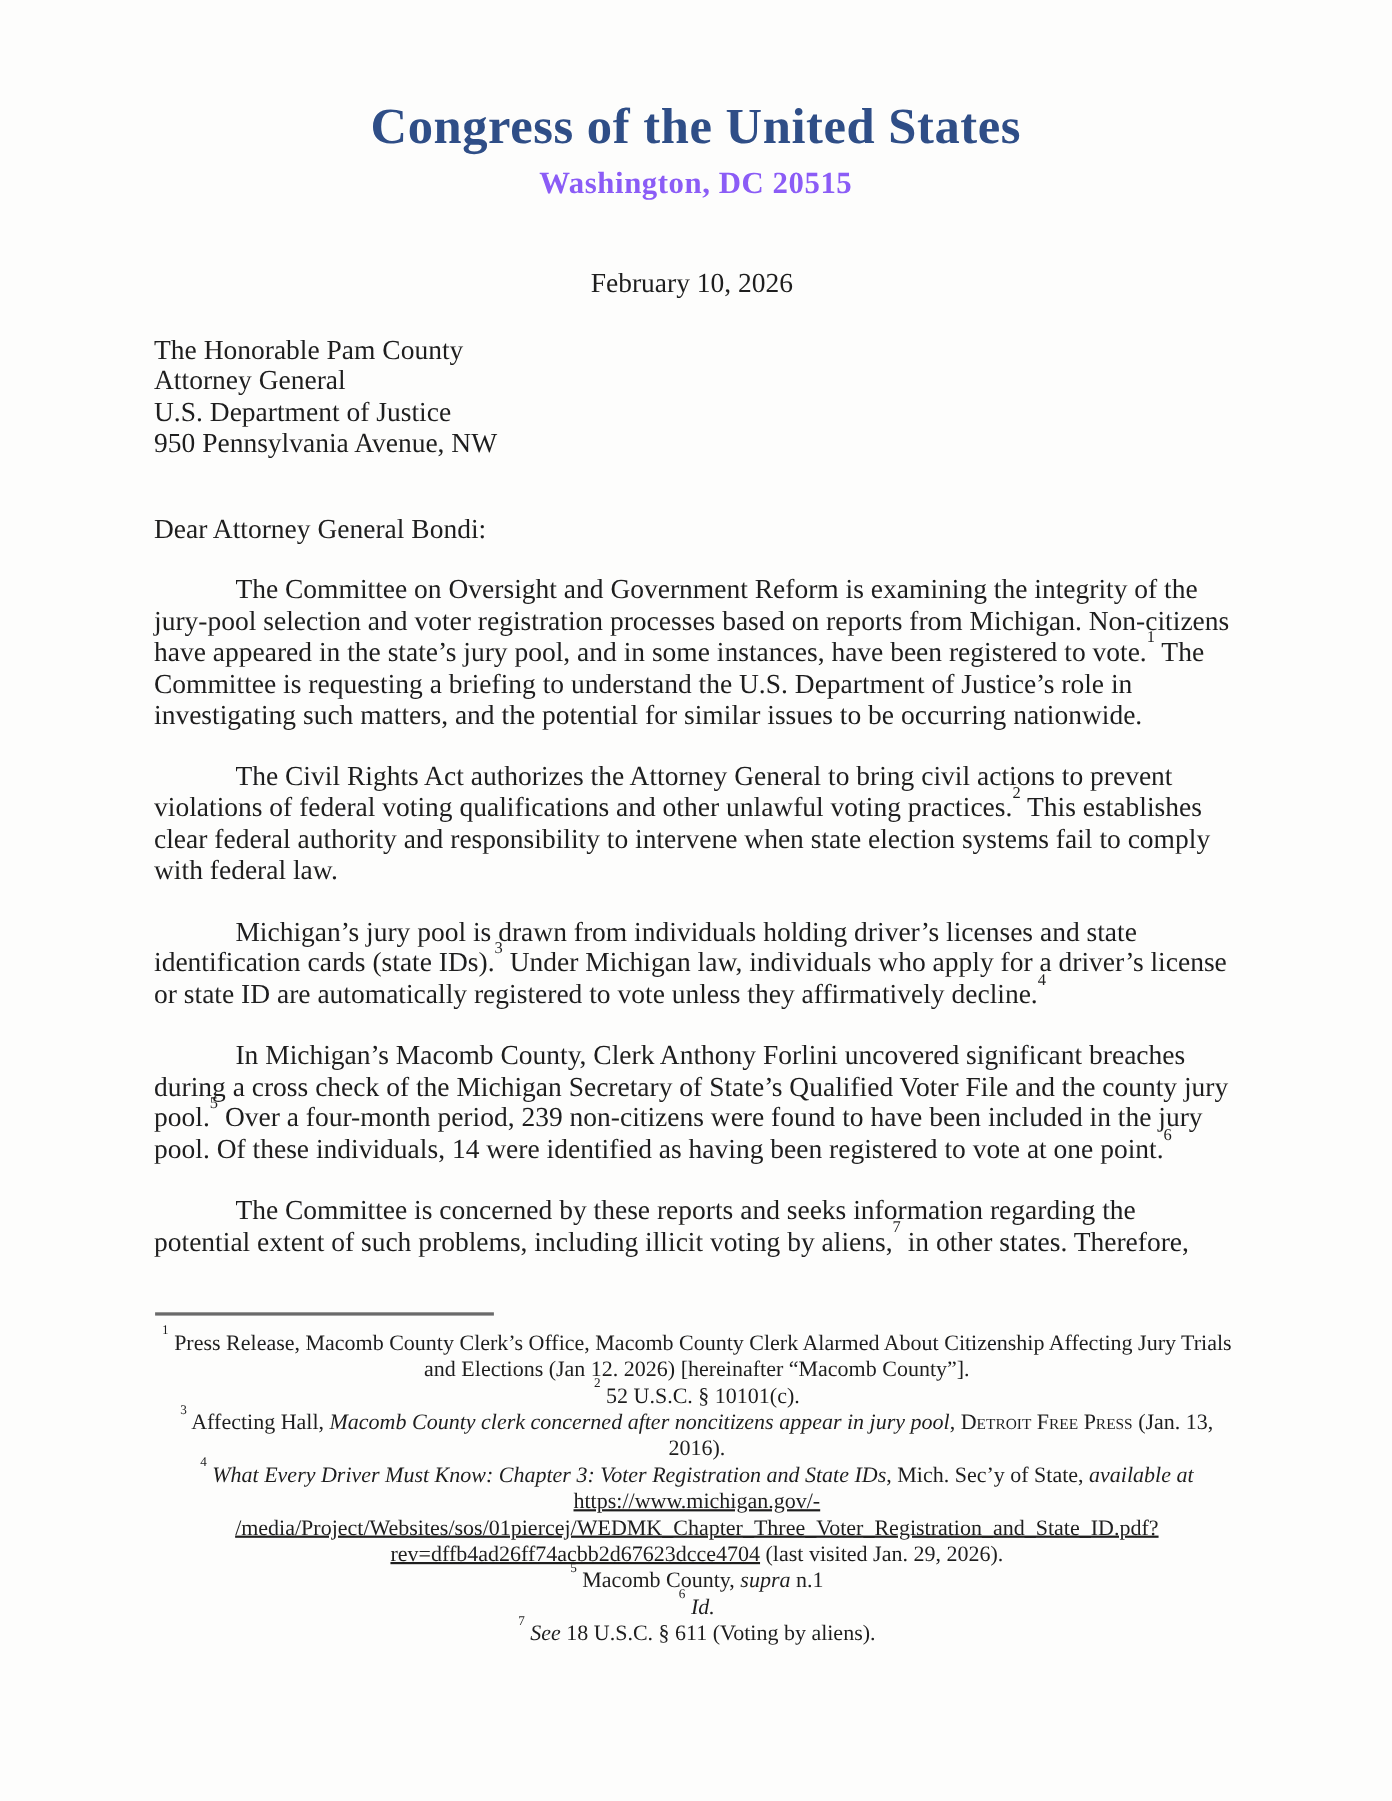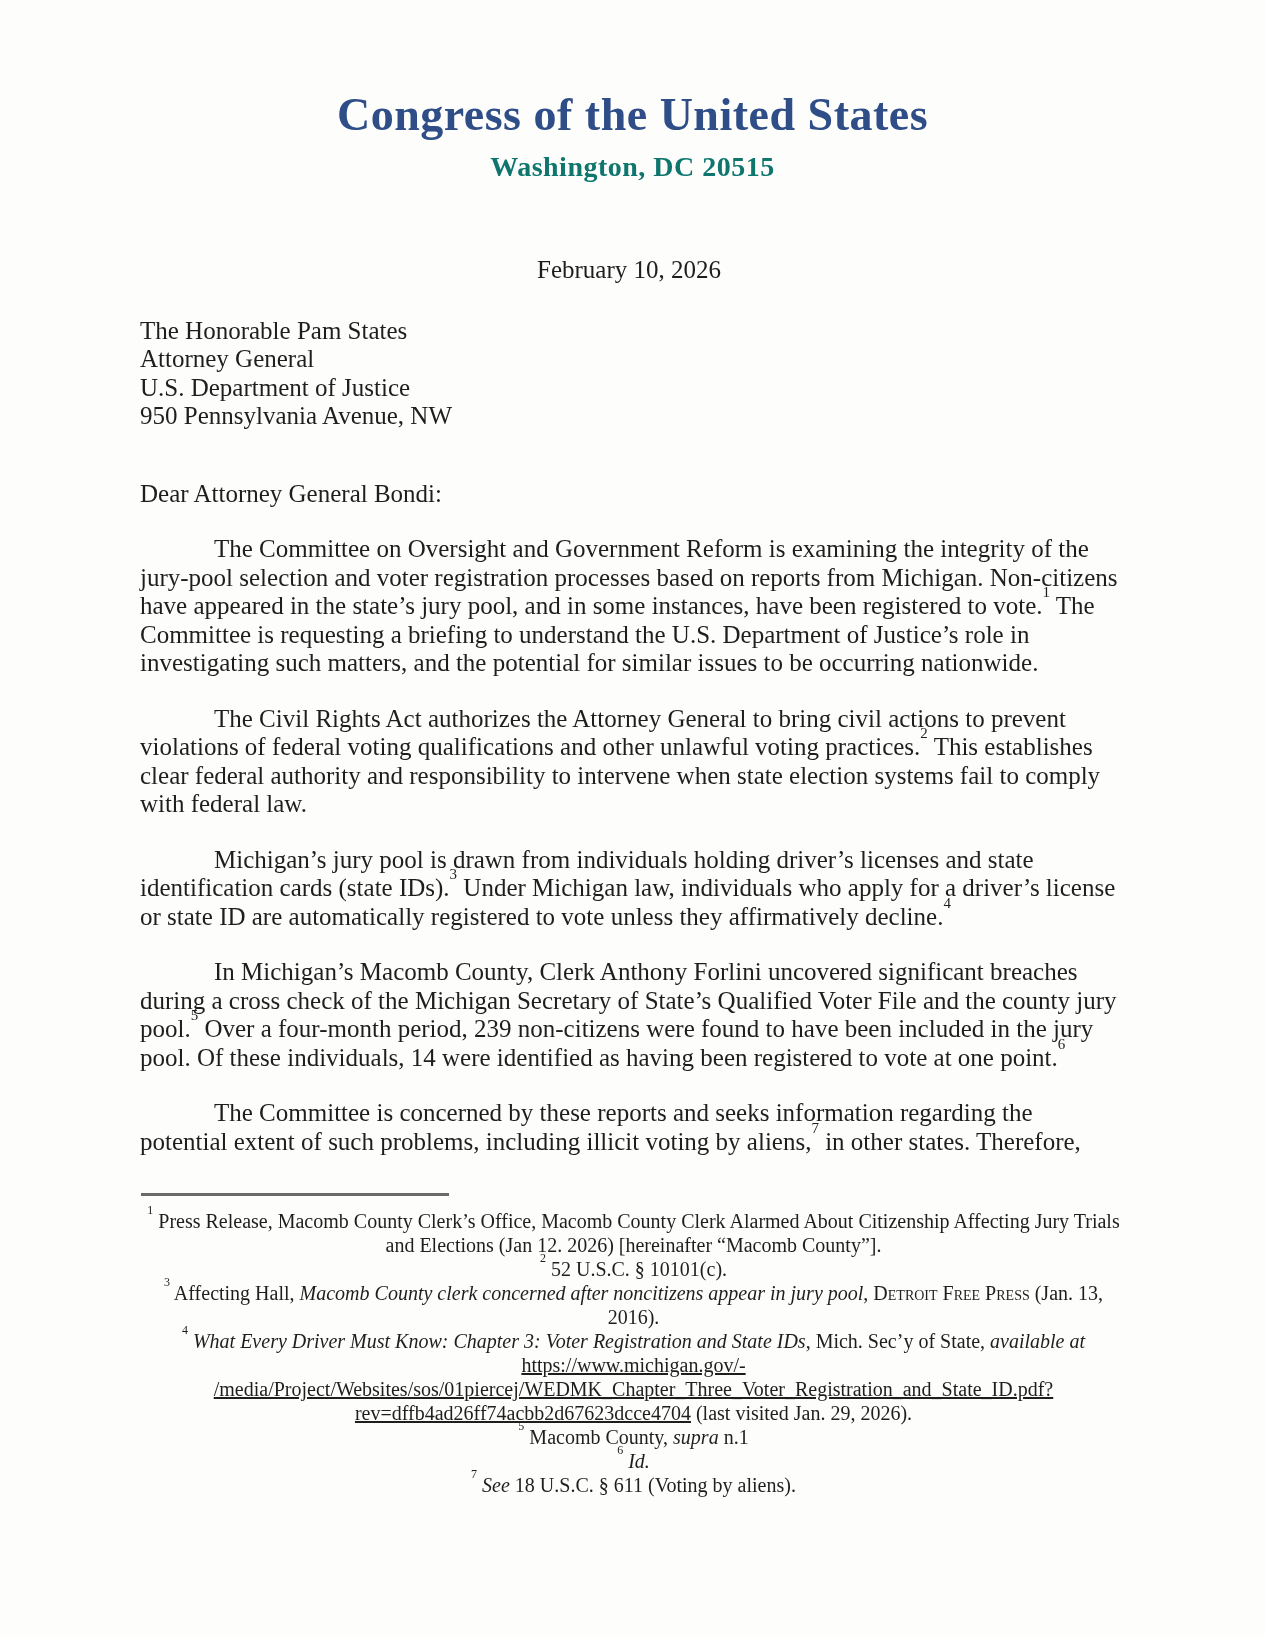"Washington, DC 20515" .letterhead-city { color: #0f766e -> #8b5cf6 }
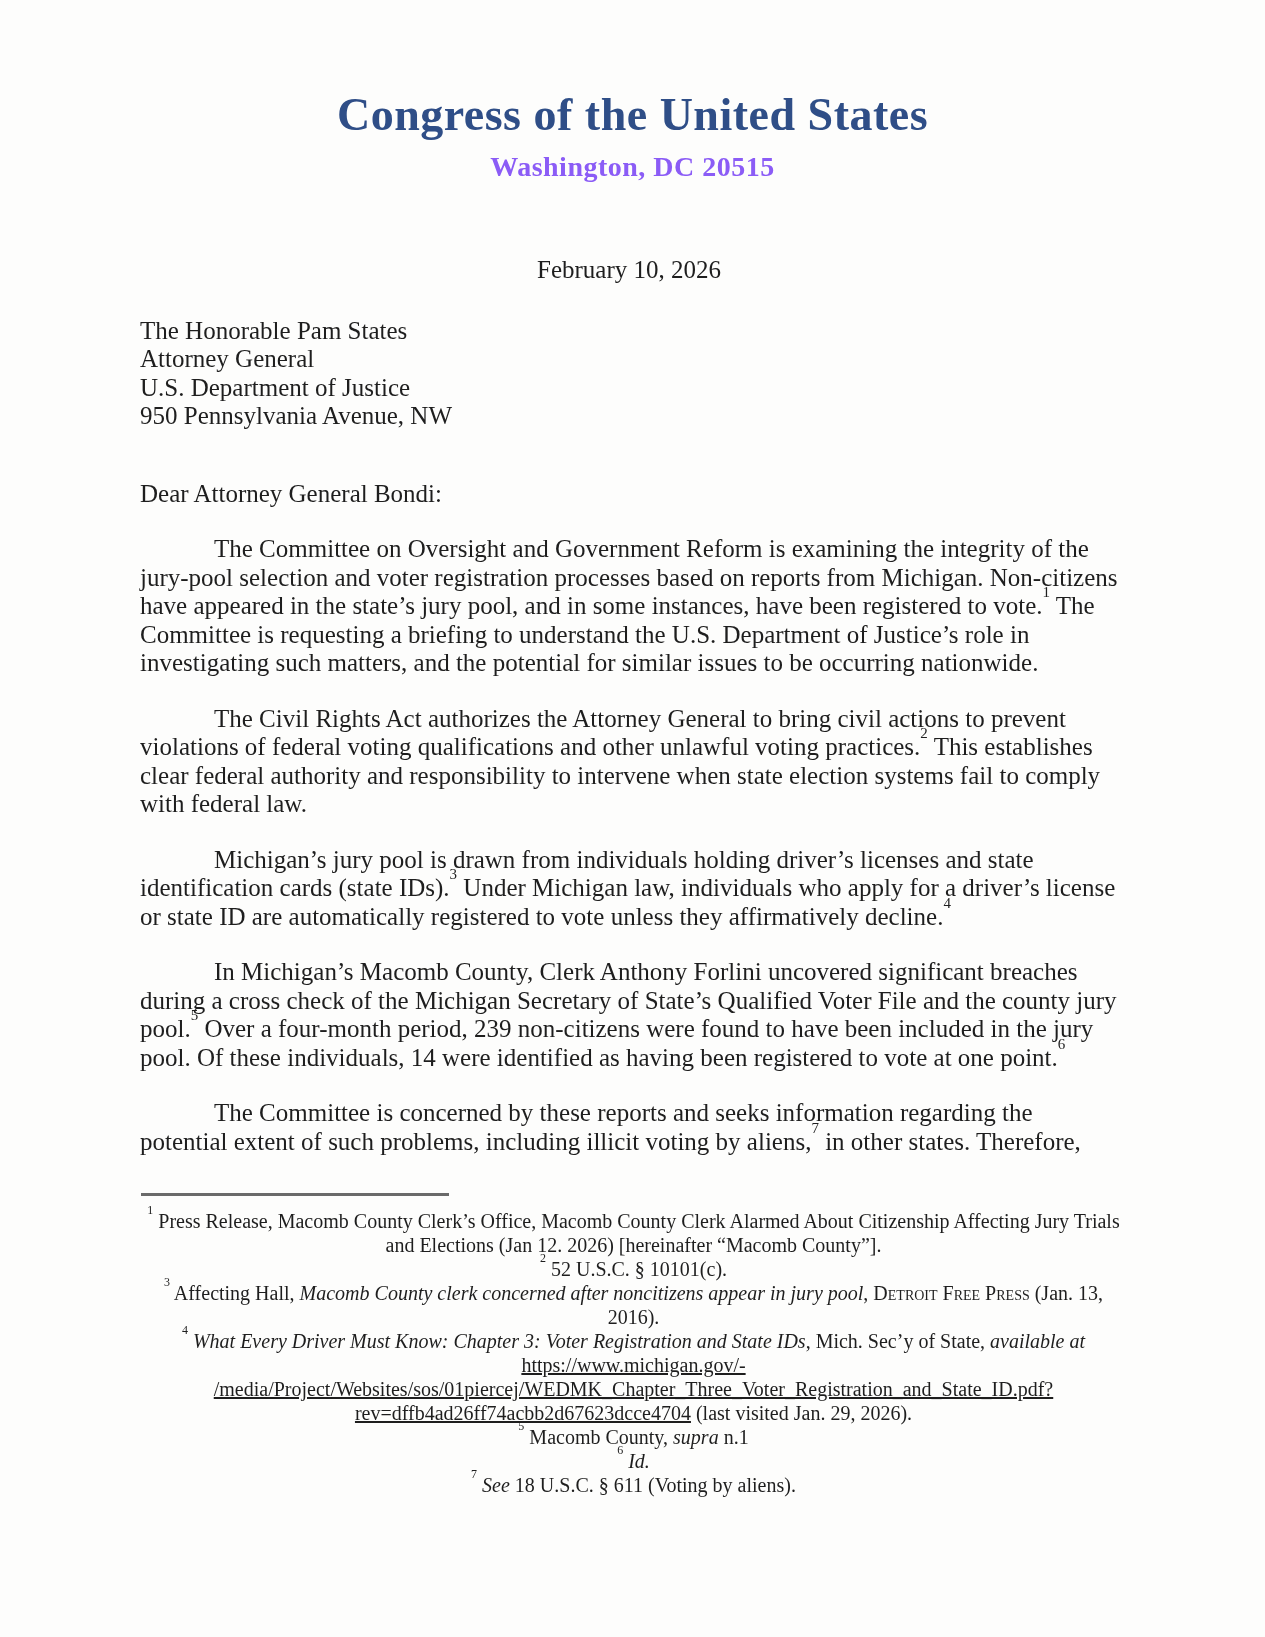"February 10, 2026" .content { top: 256px -> 244px }
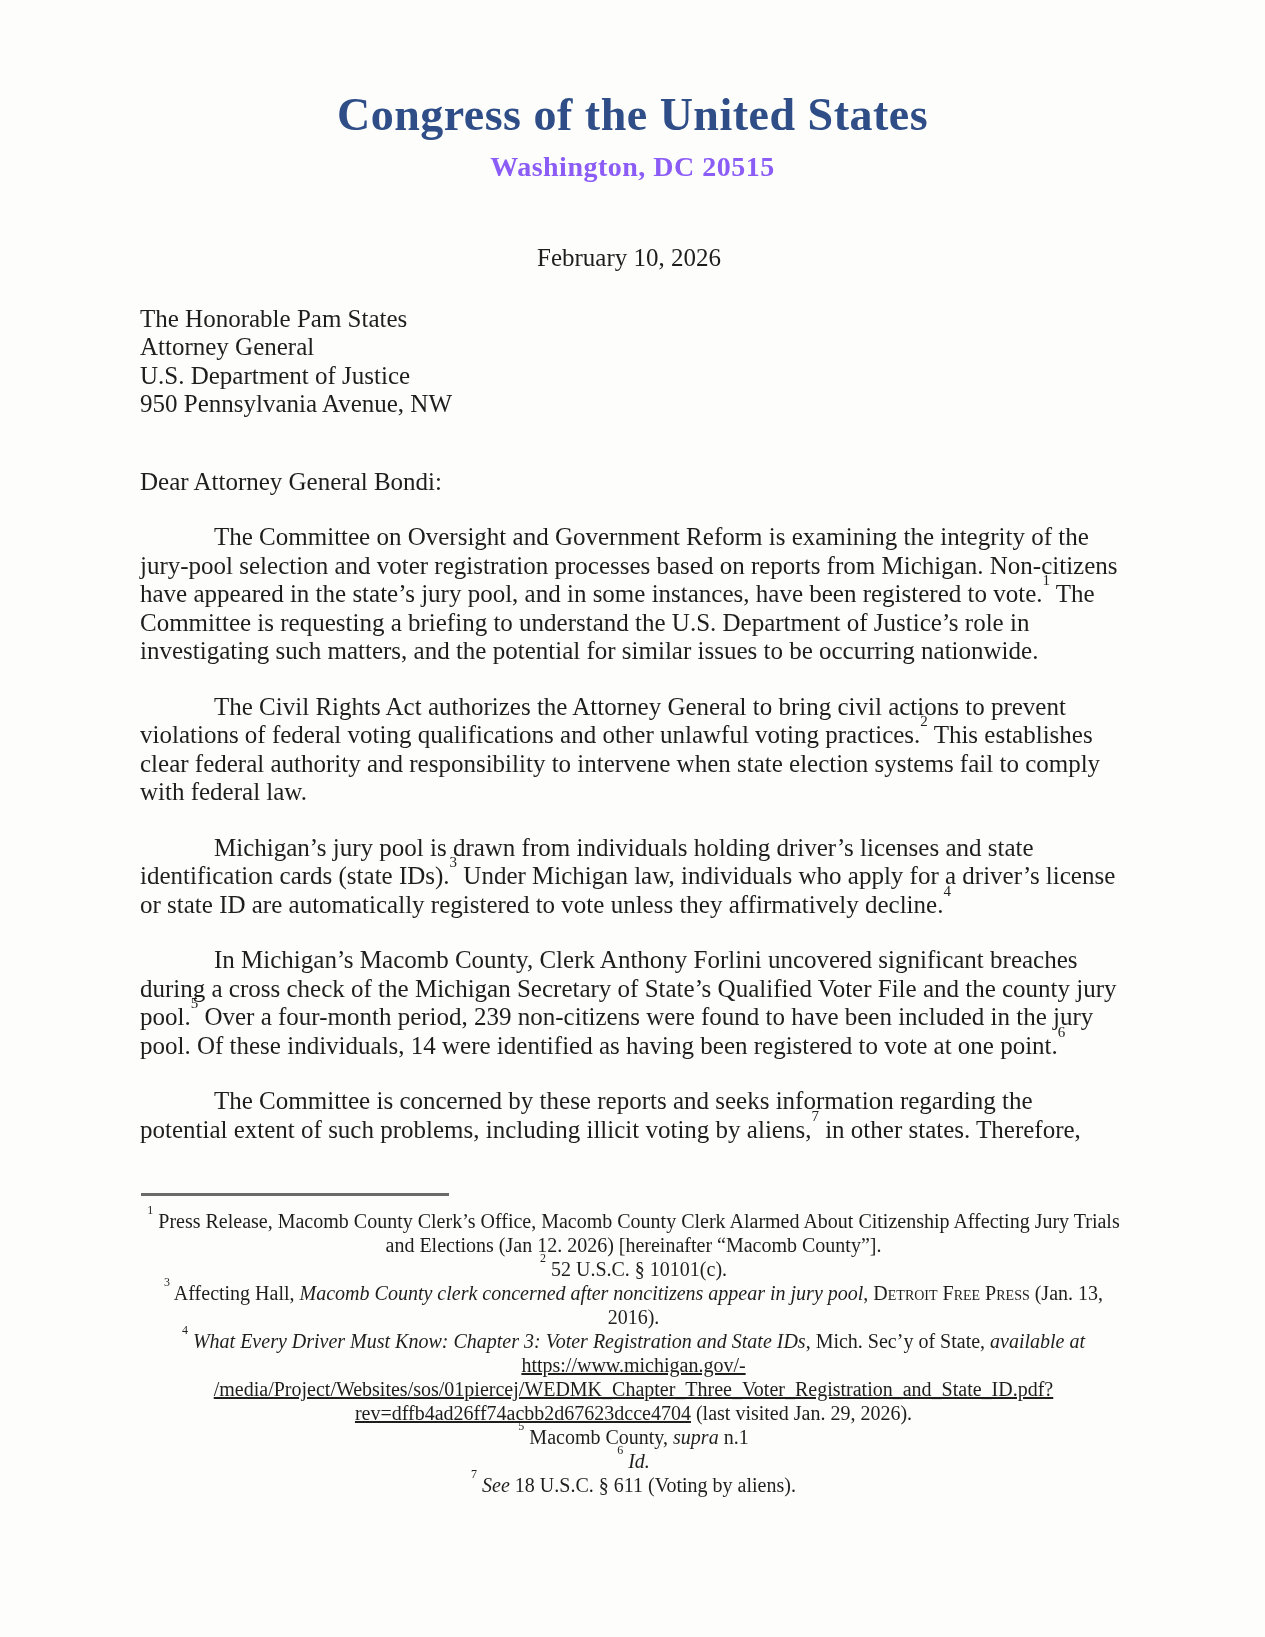"The Honorable Pam States" div.recipient-line { text: States -> County }
